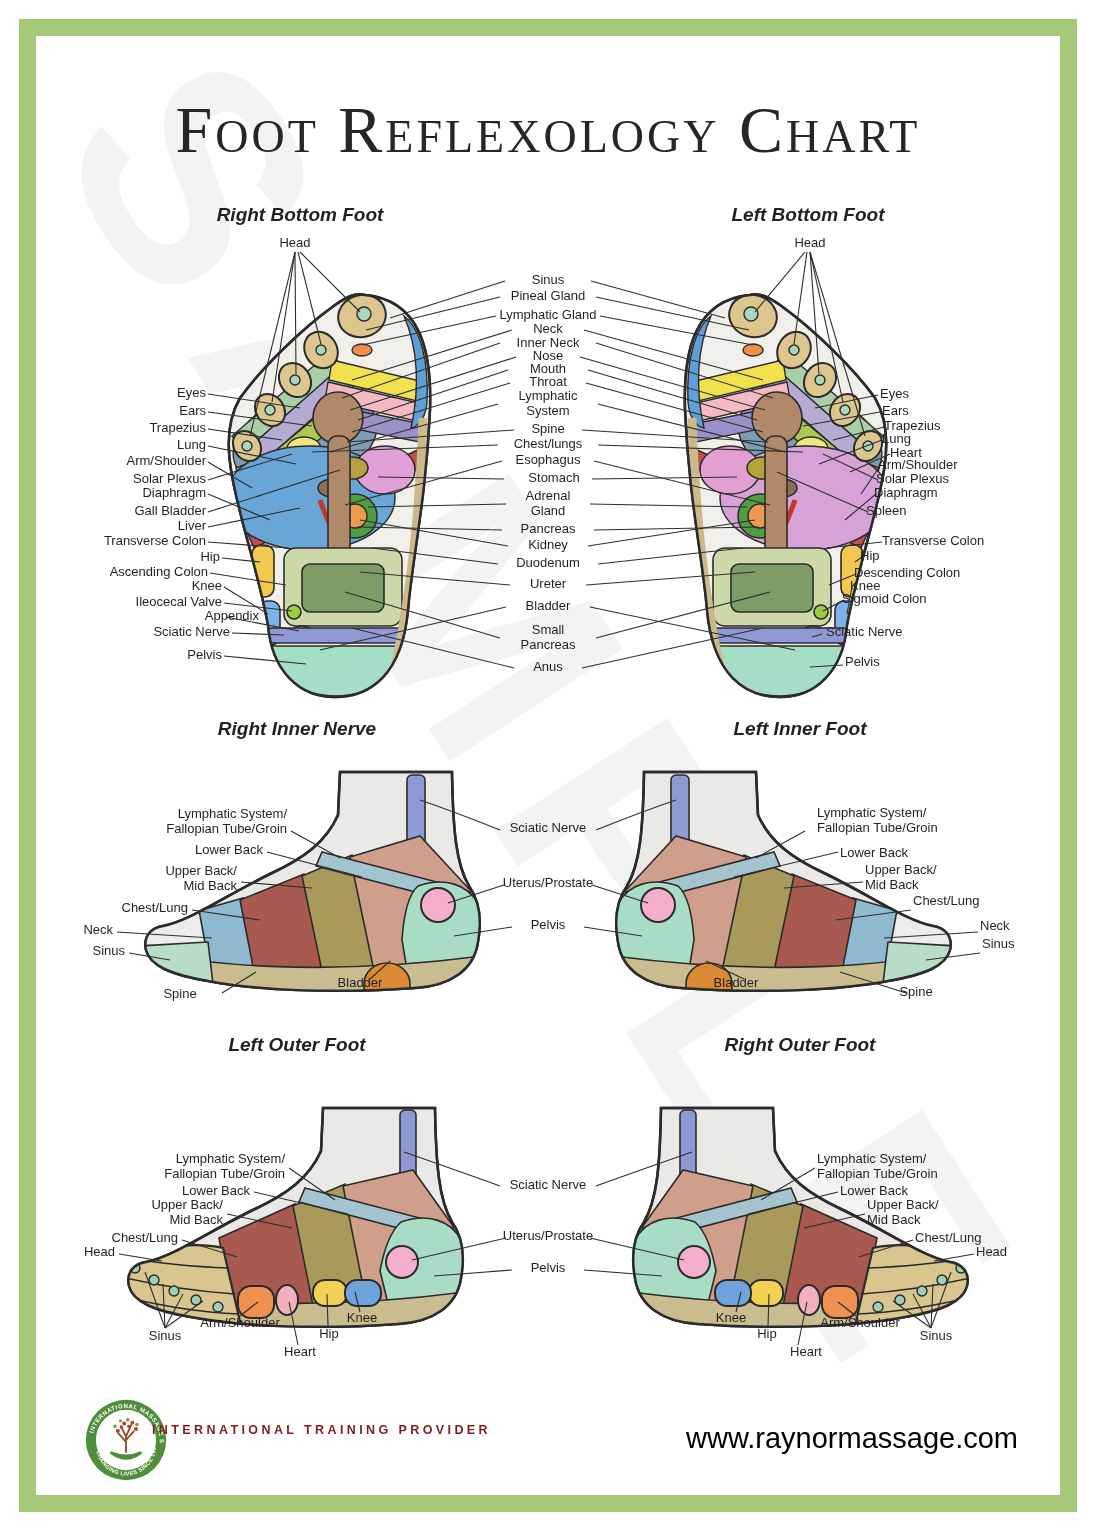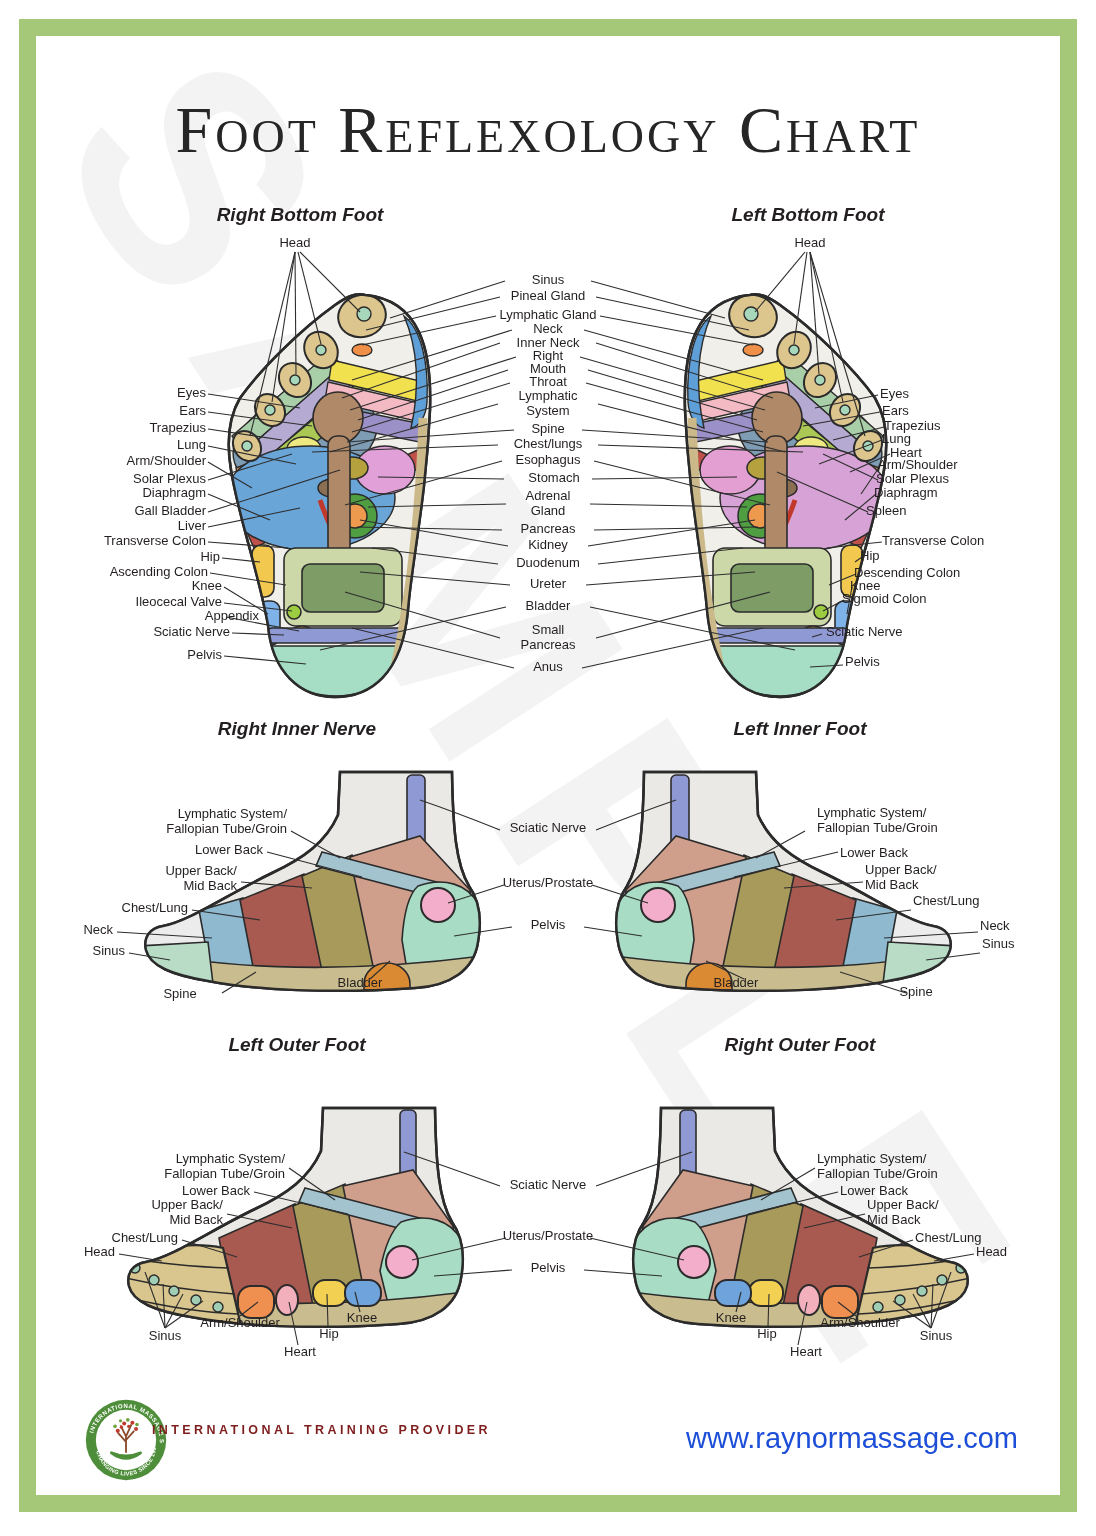"Right" div.lb { text: Right -> Nose }
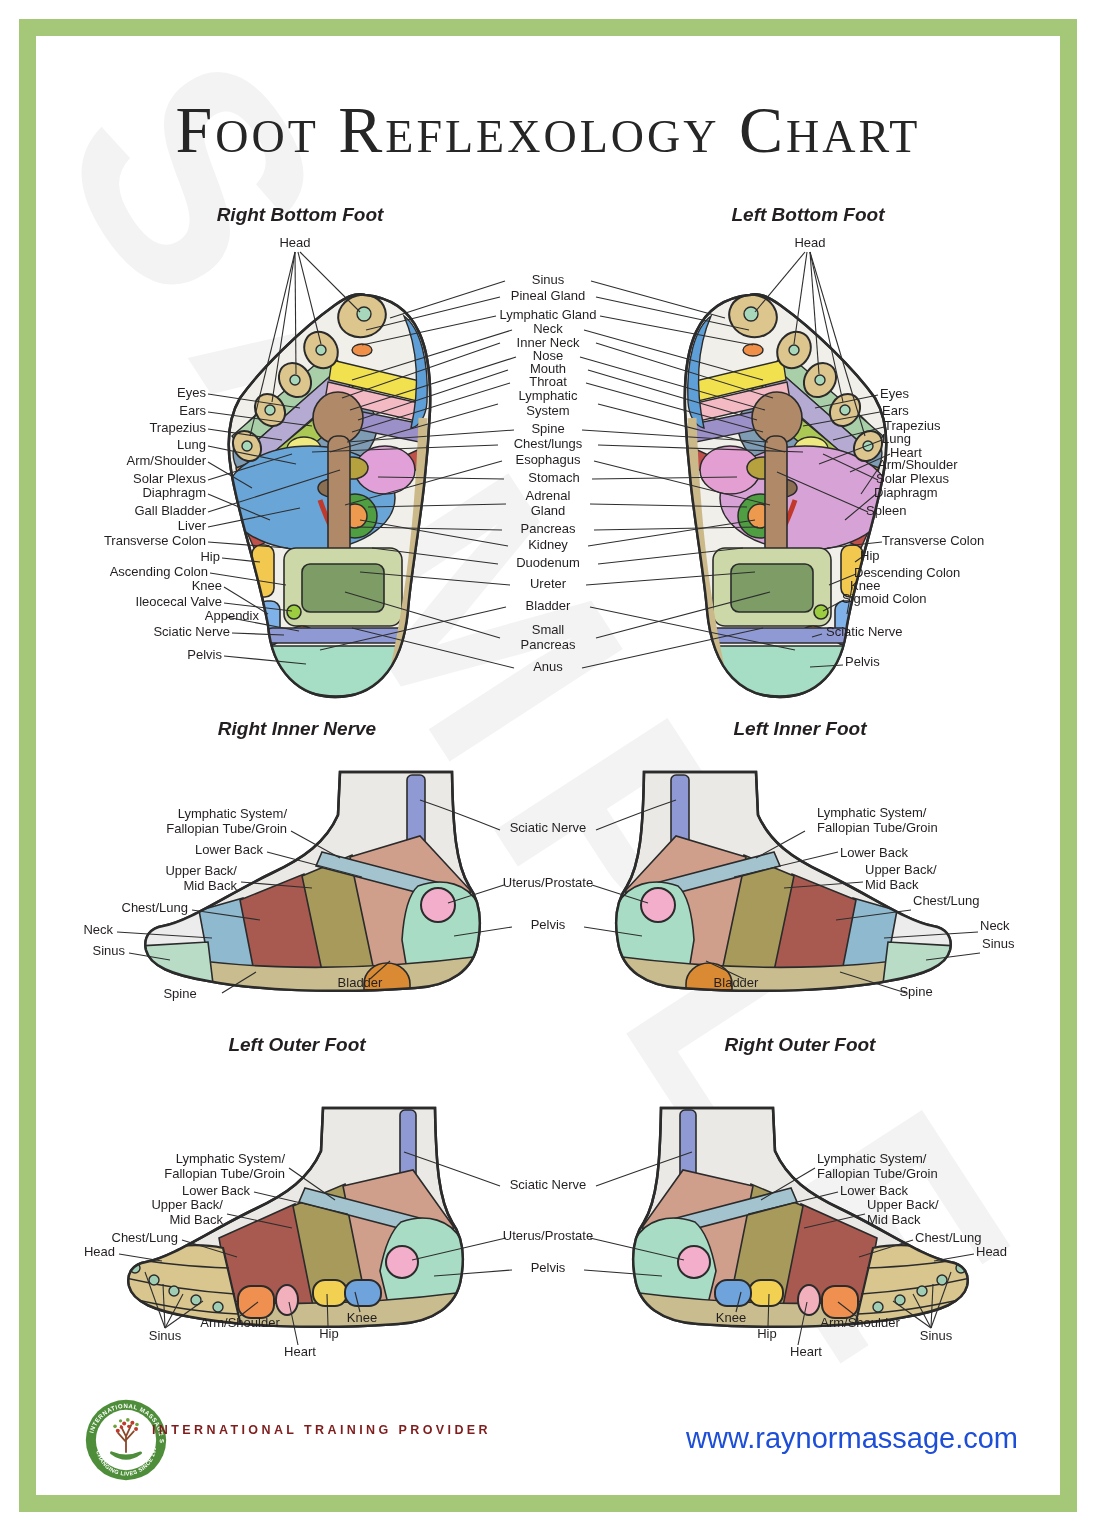"www.raynormassage.com" .url { color: #1d4ed8 -> #000000 }
